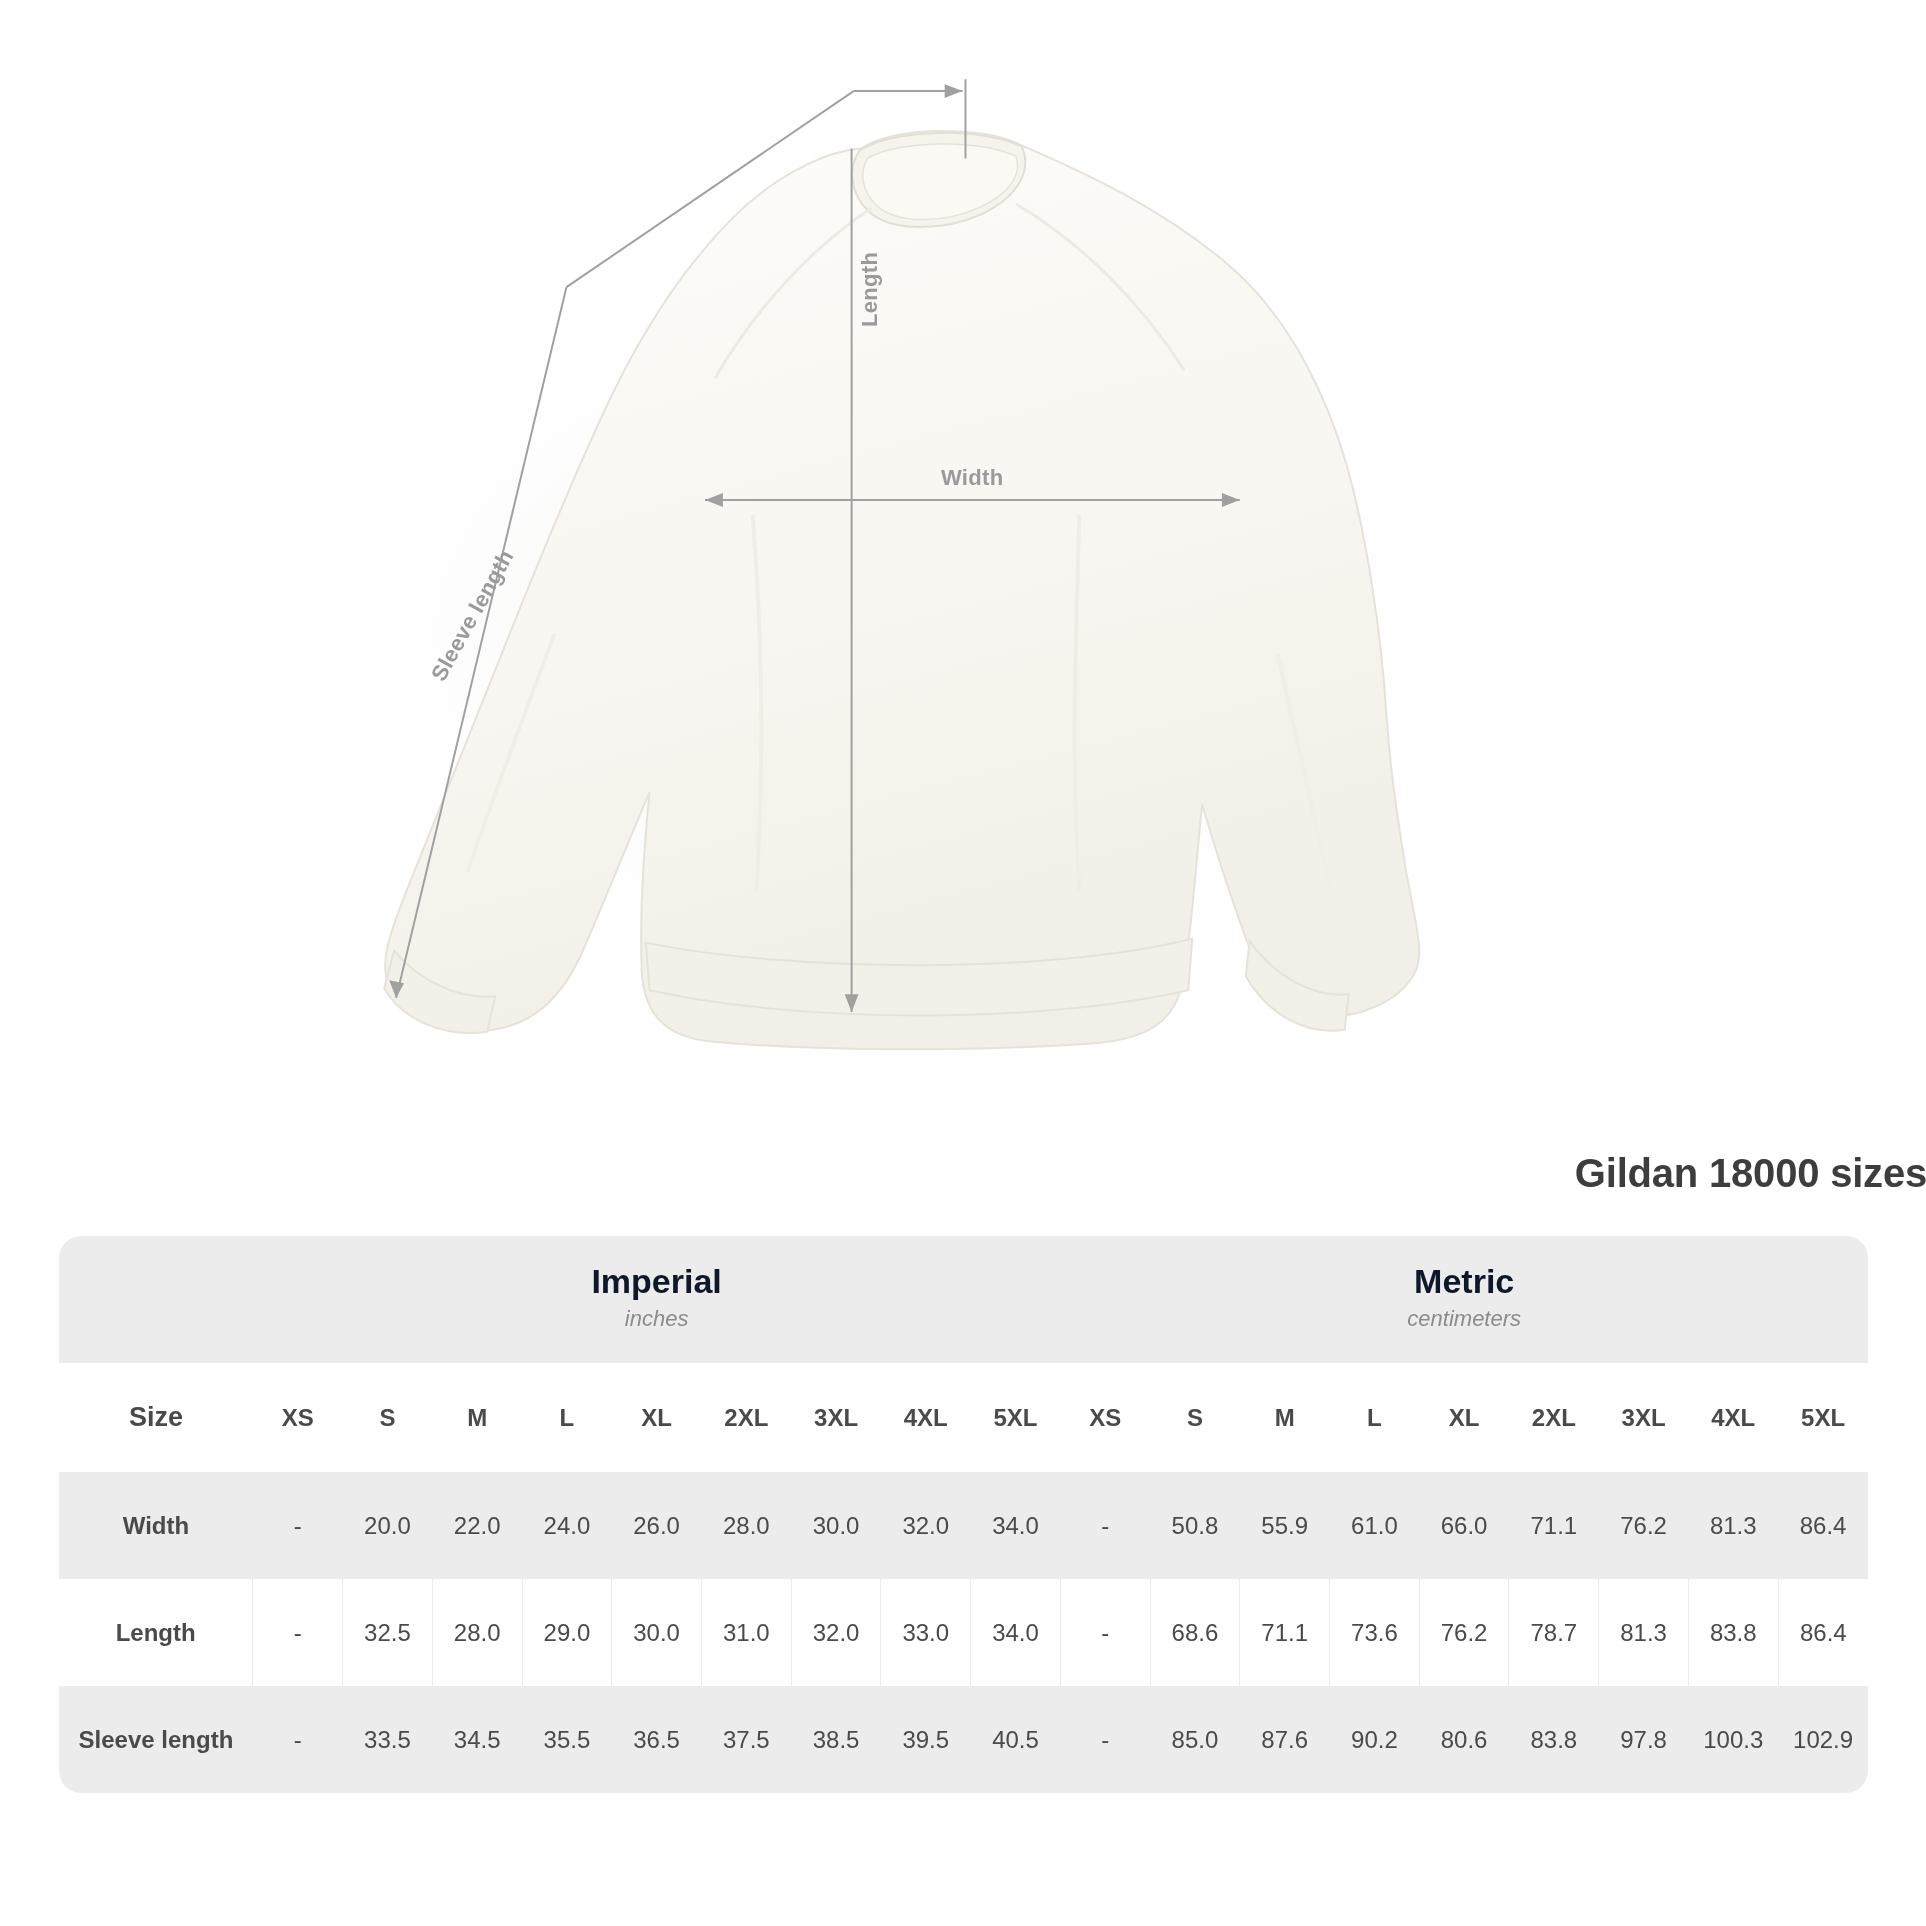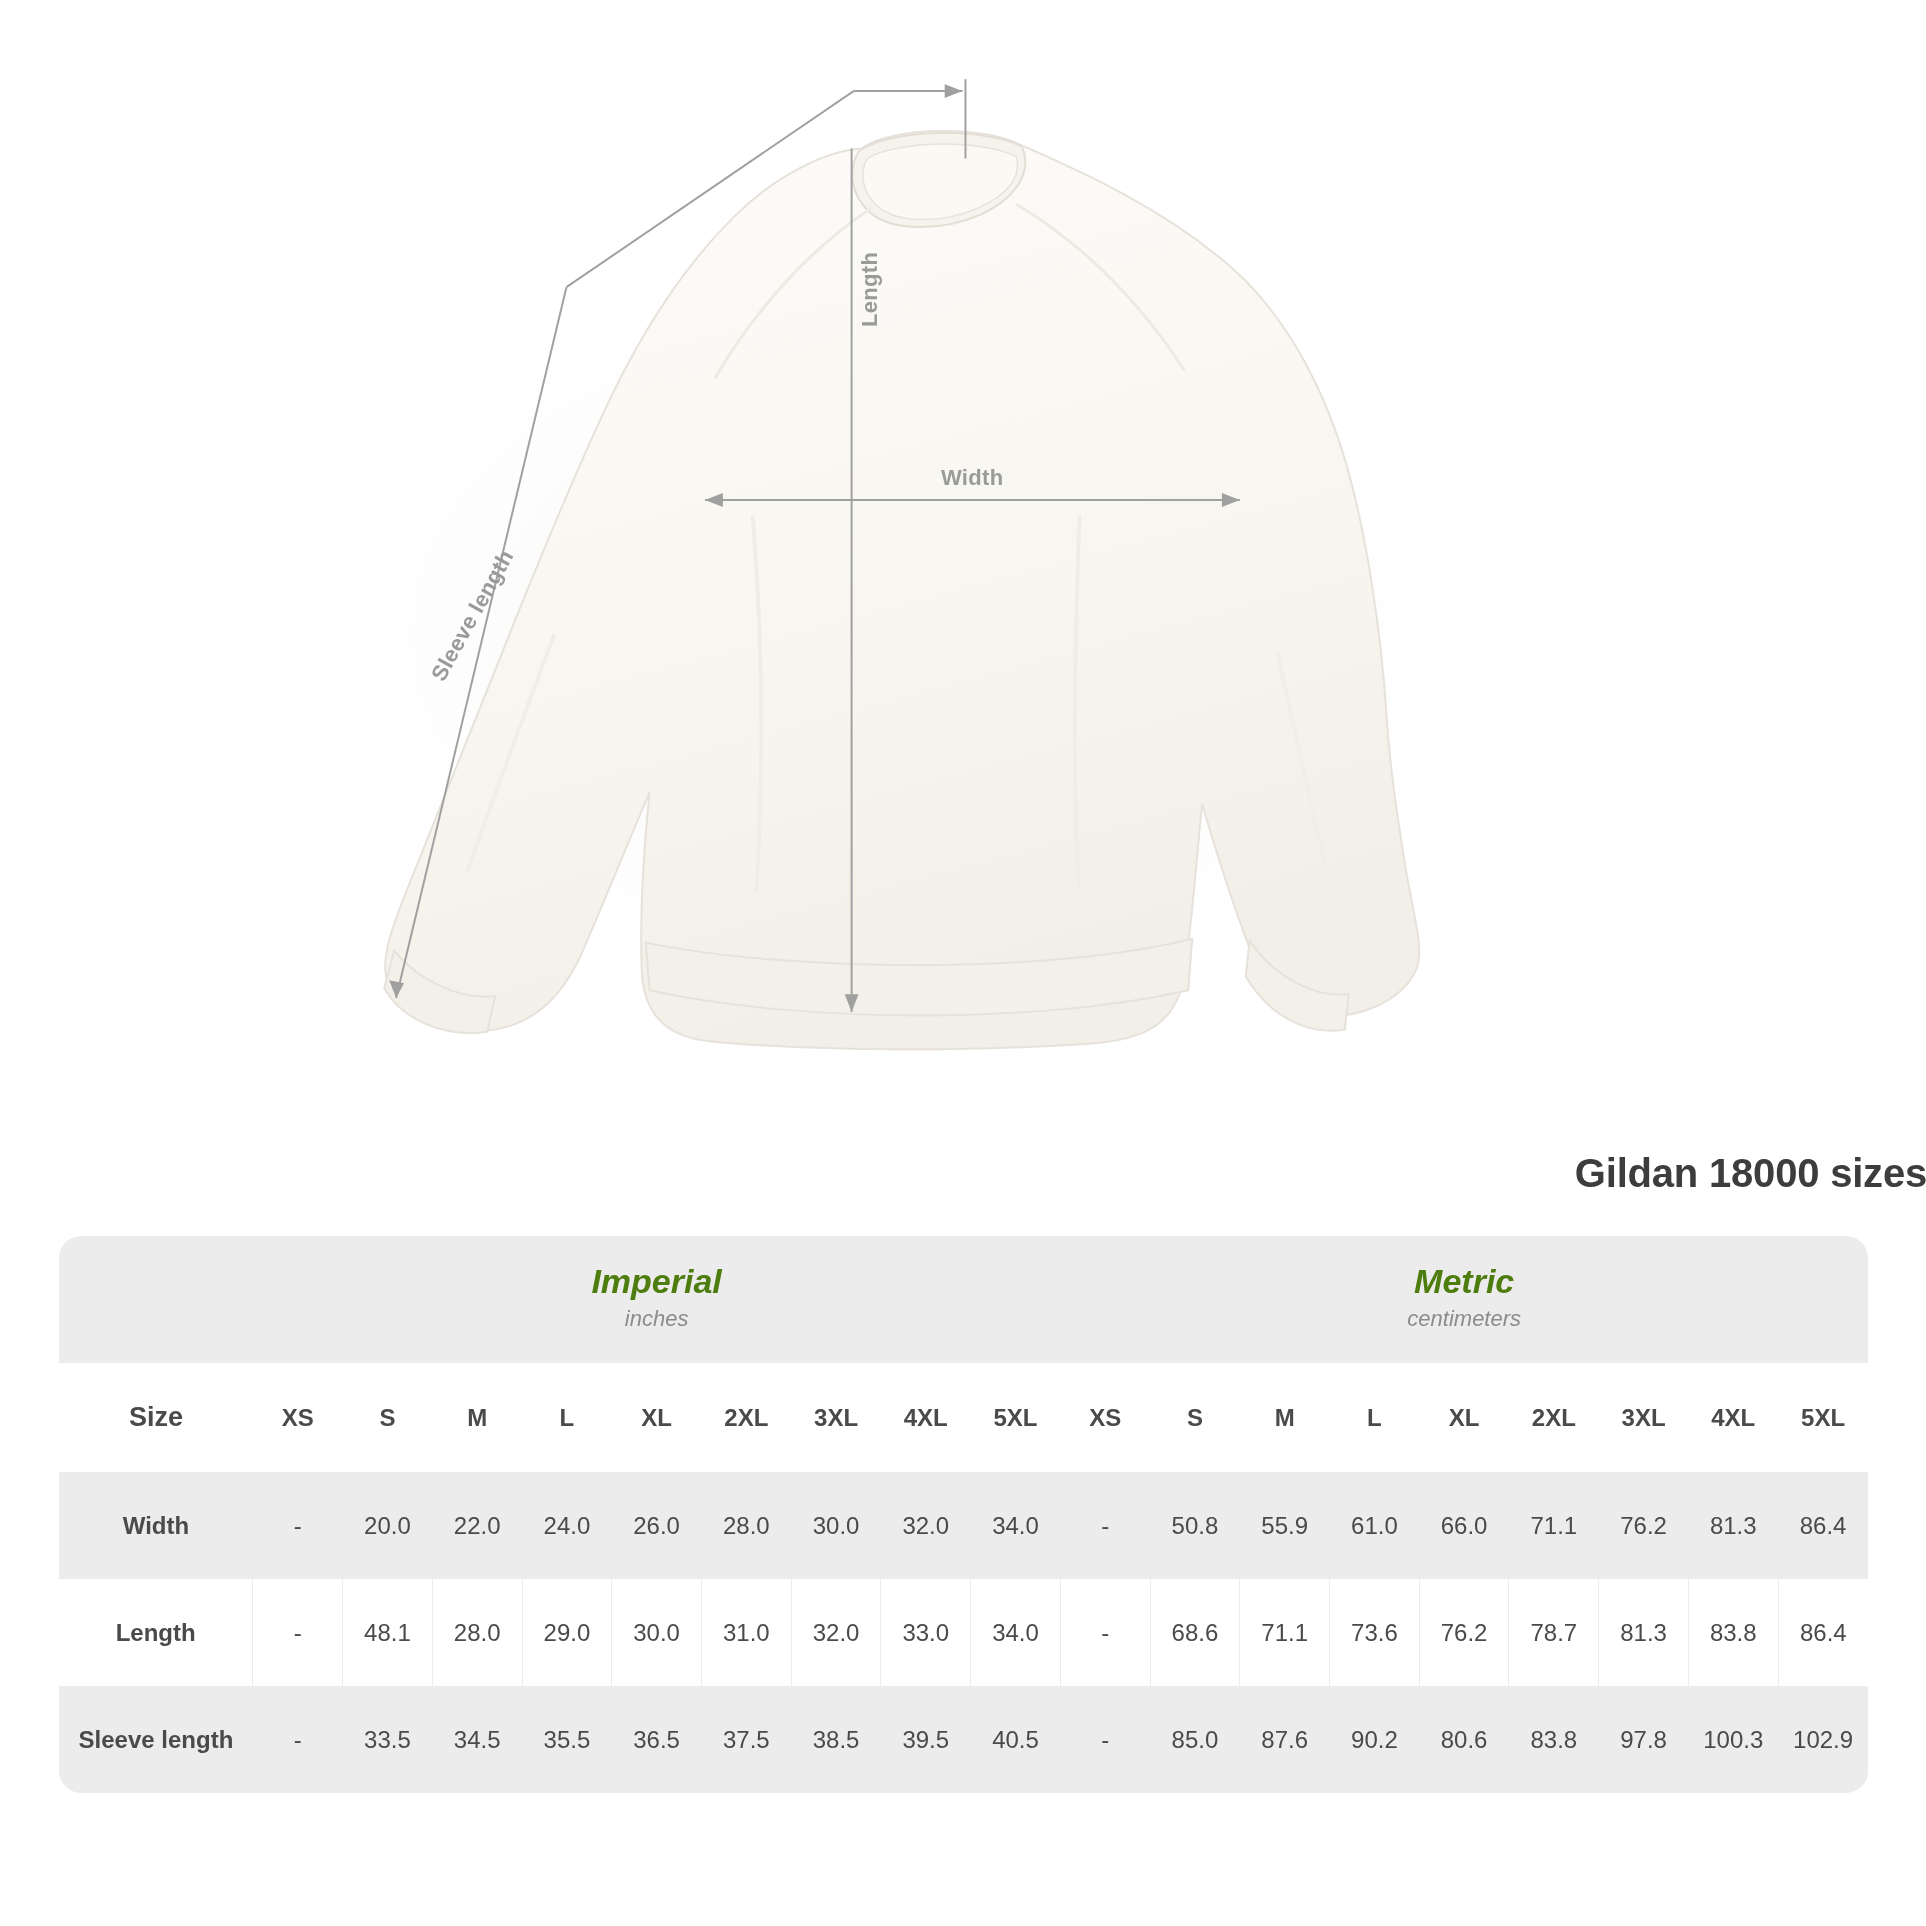"Imperial" .unit-name { color: #4d7c0f -> #0f172a; font-style: italic -> none }
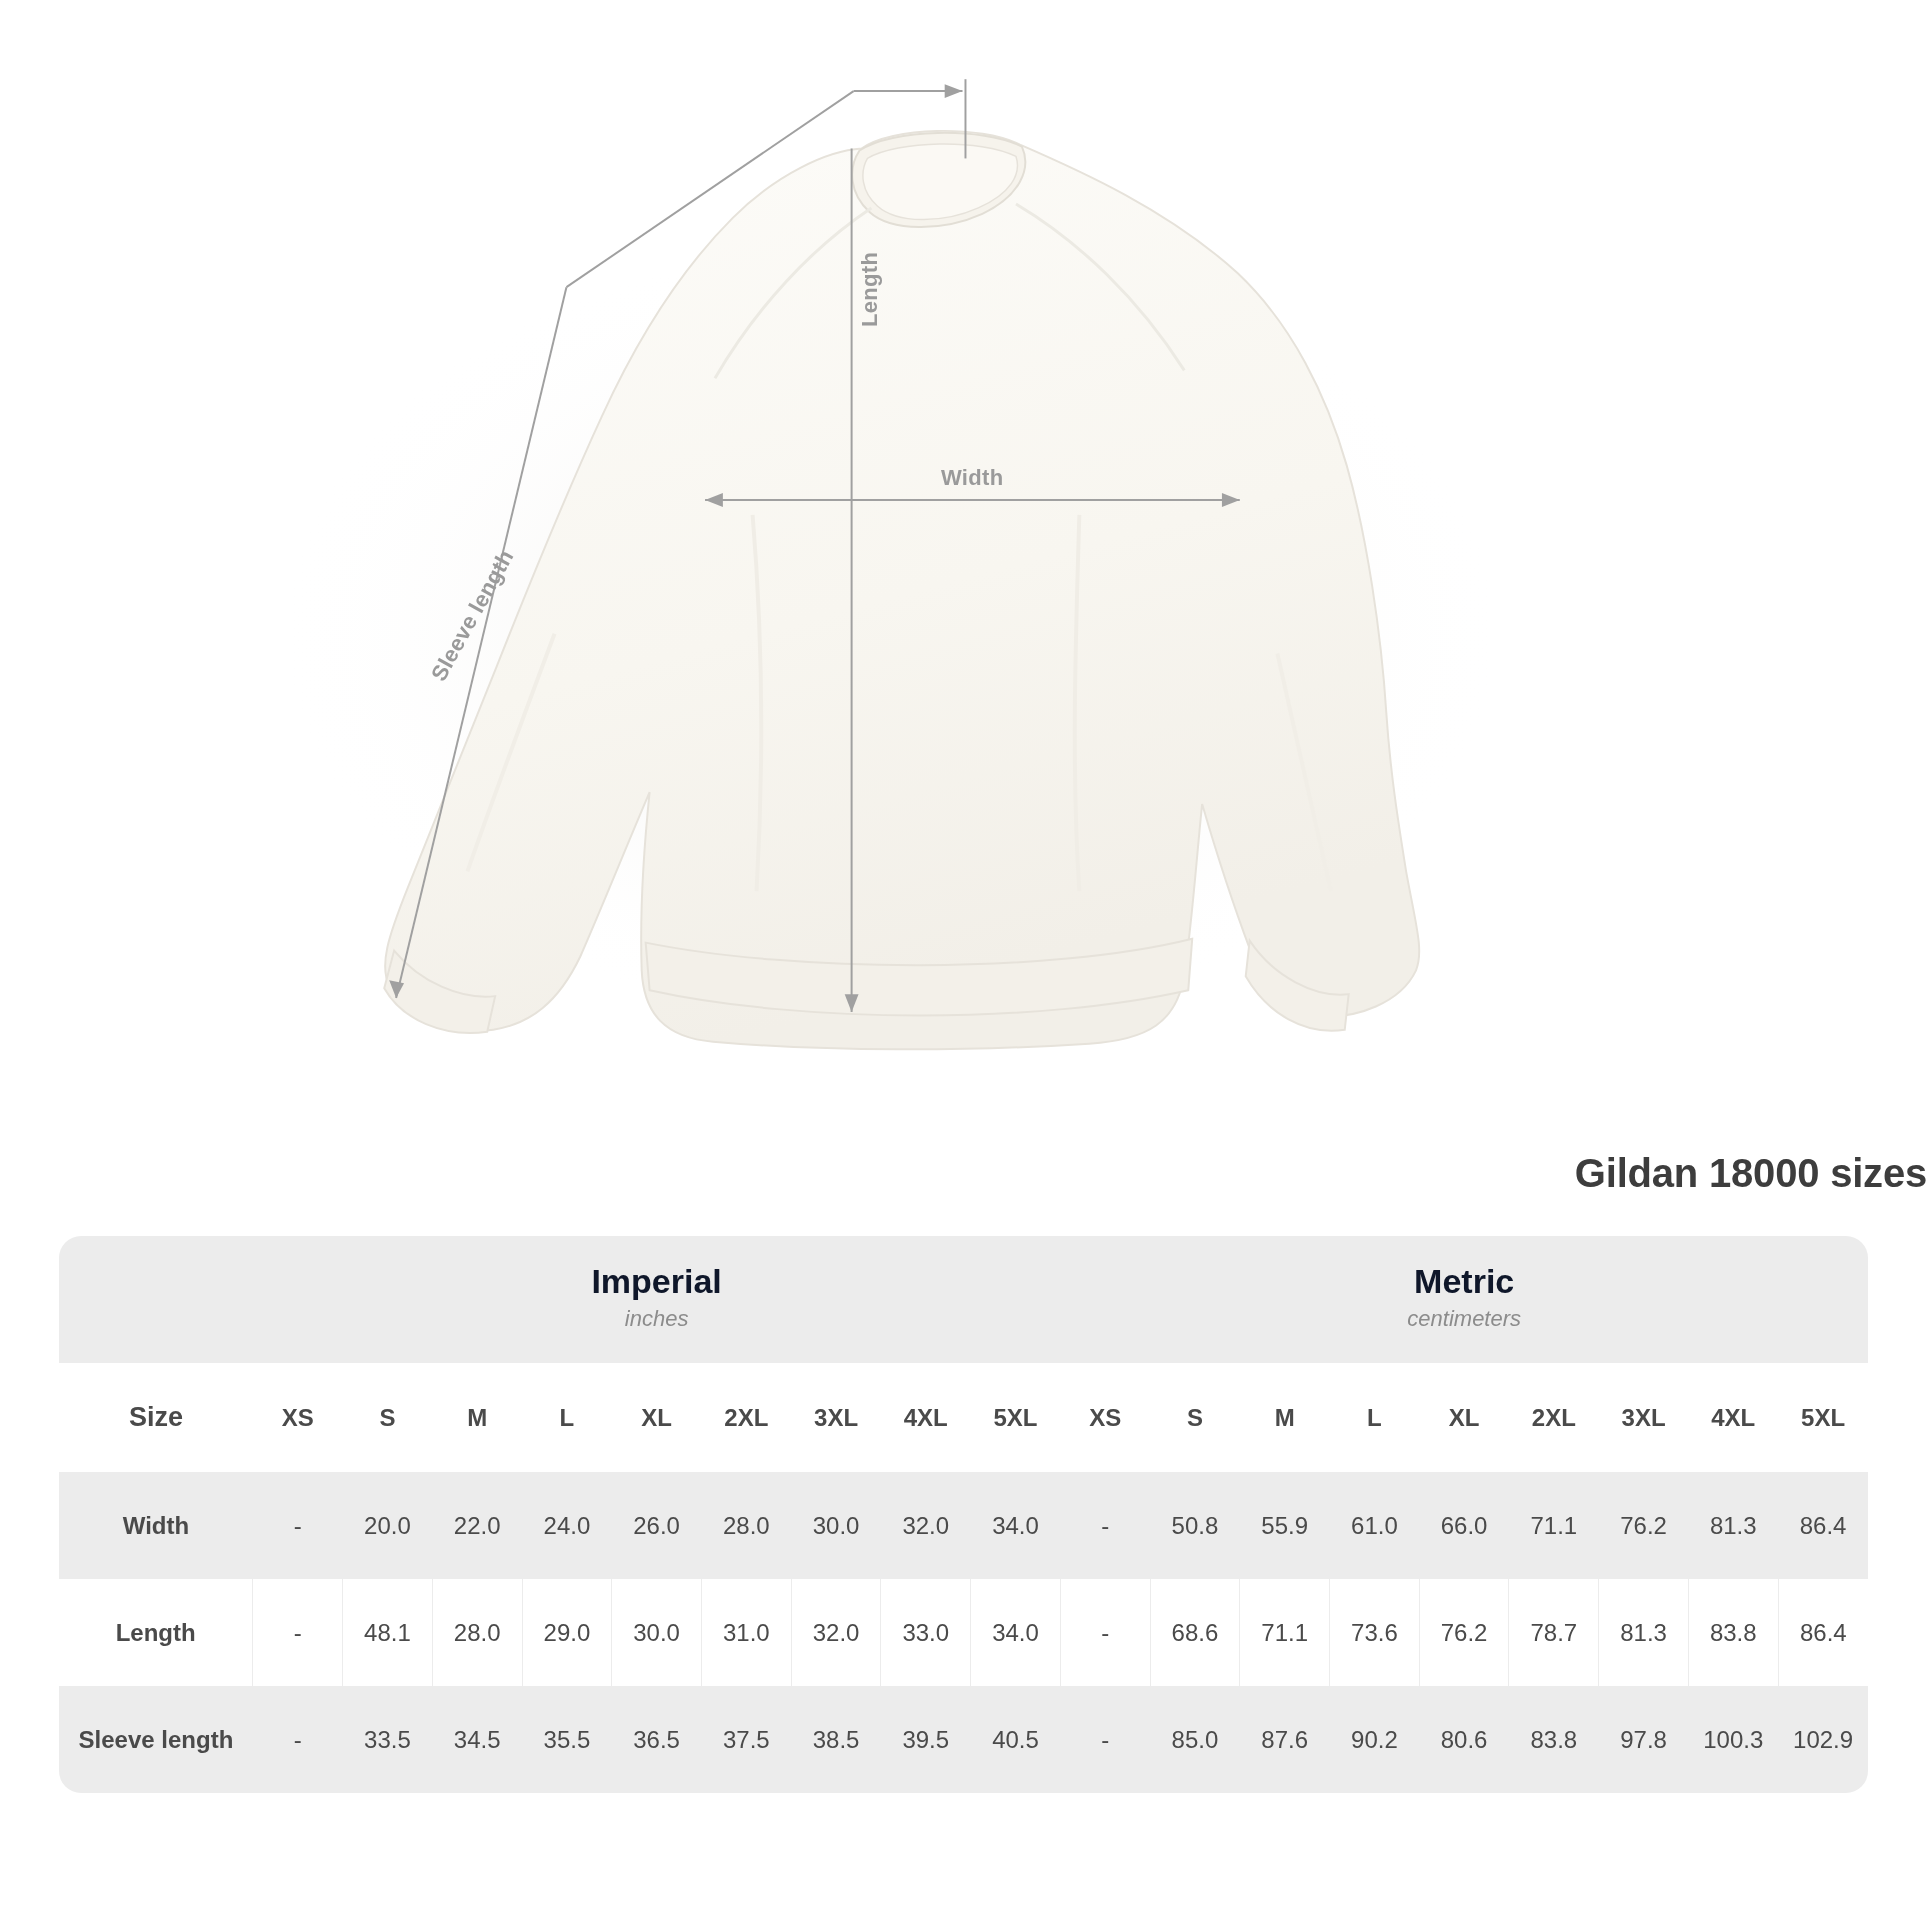"48.1" td { text: 48.1 -> 32.5 }
